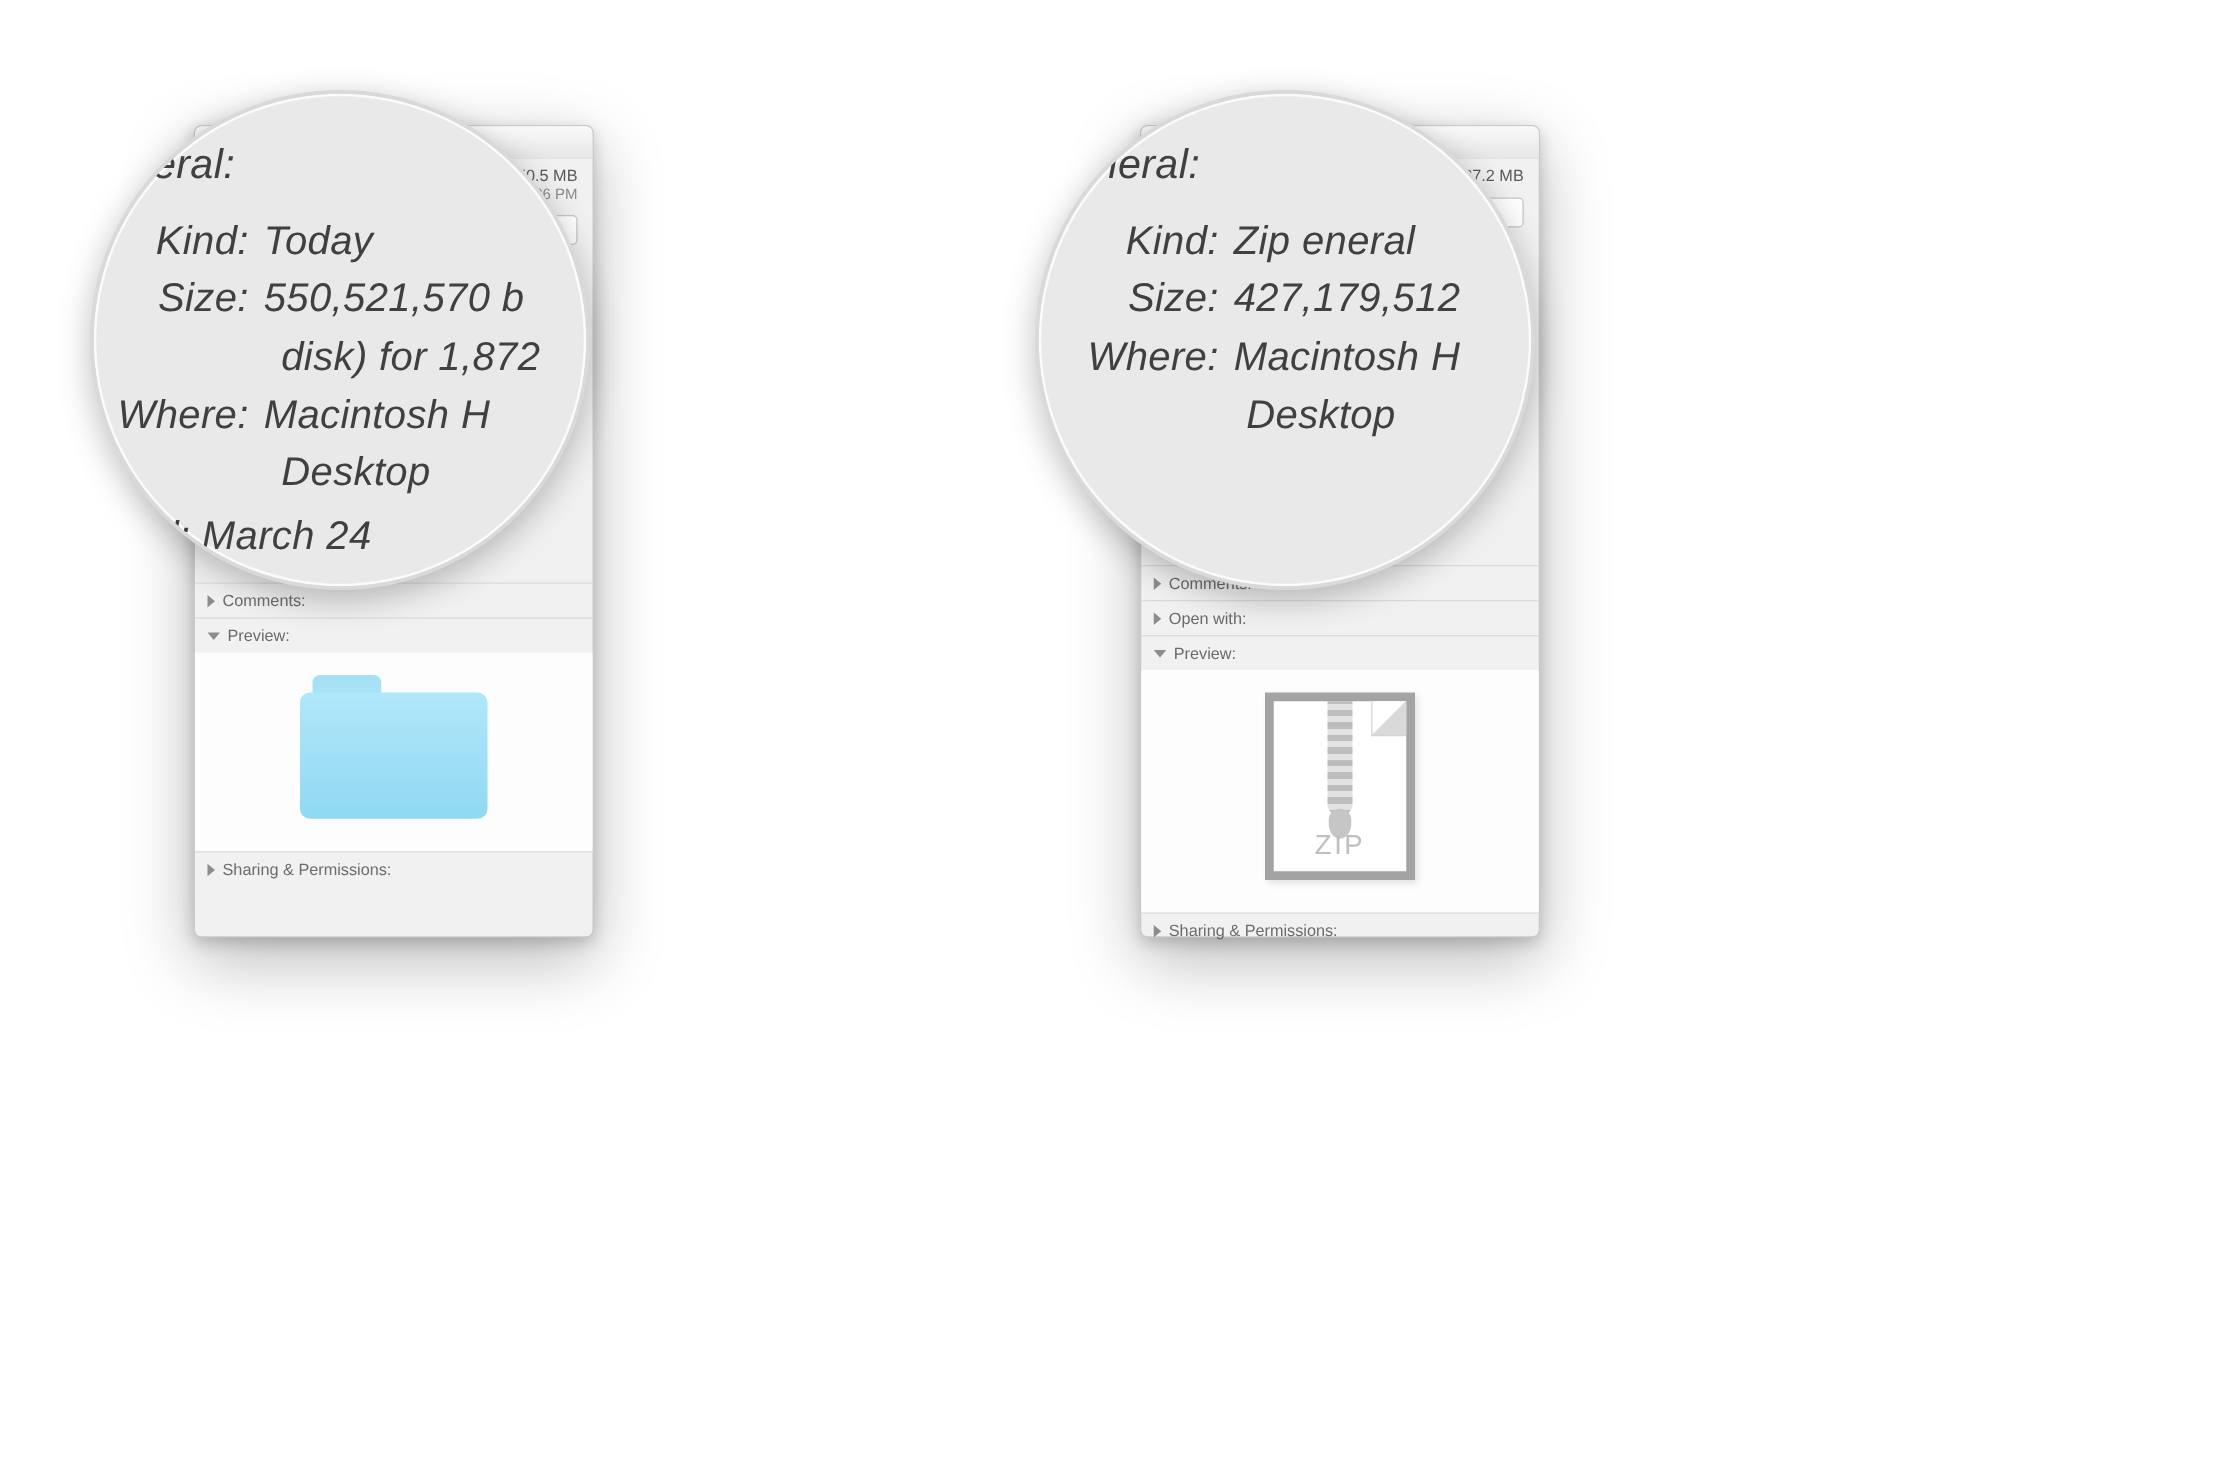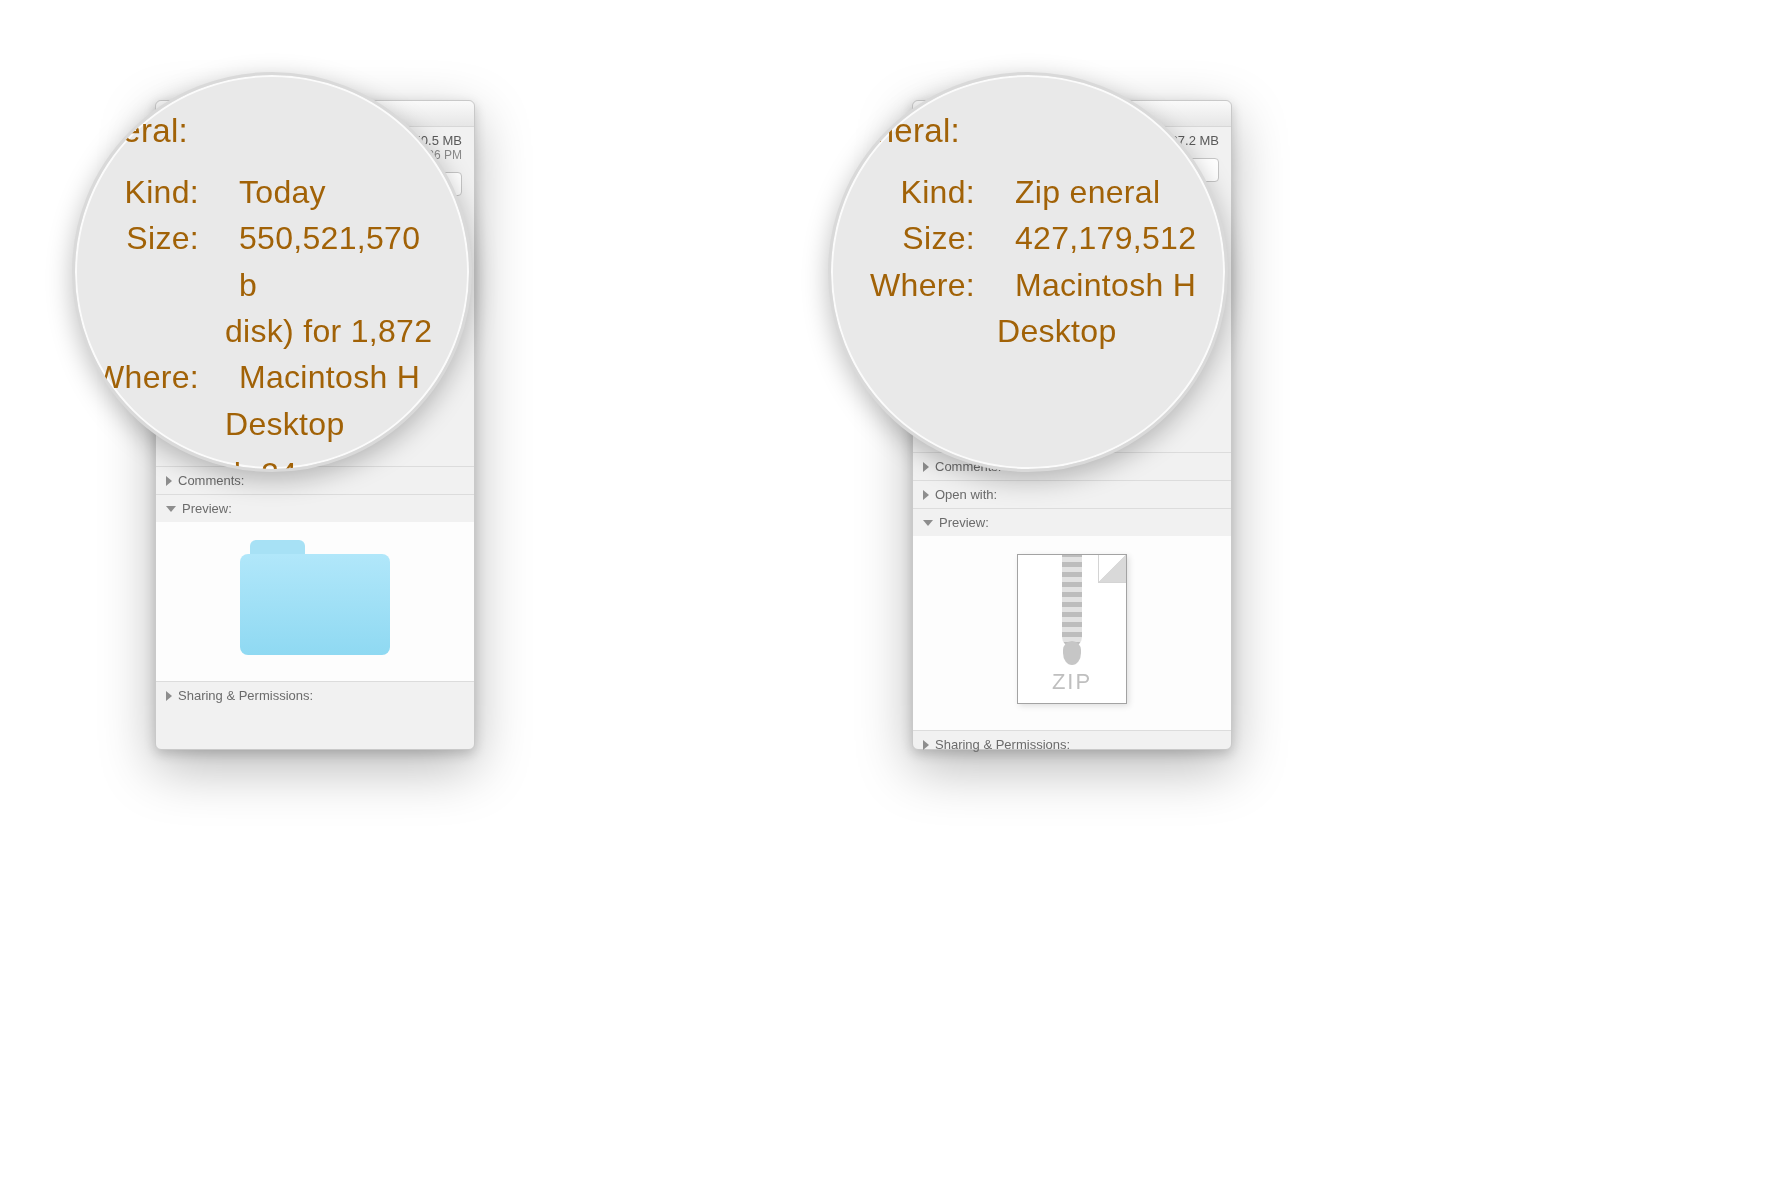"eneral:" .mag-inner { color: #a16207 -> #404040; font-style: none -> italic }
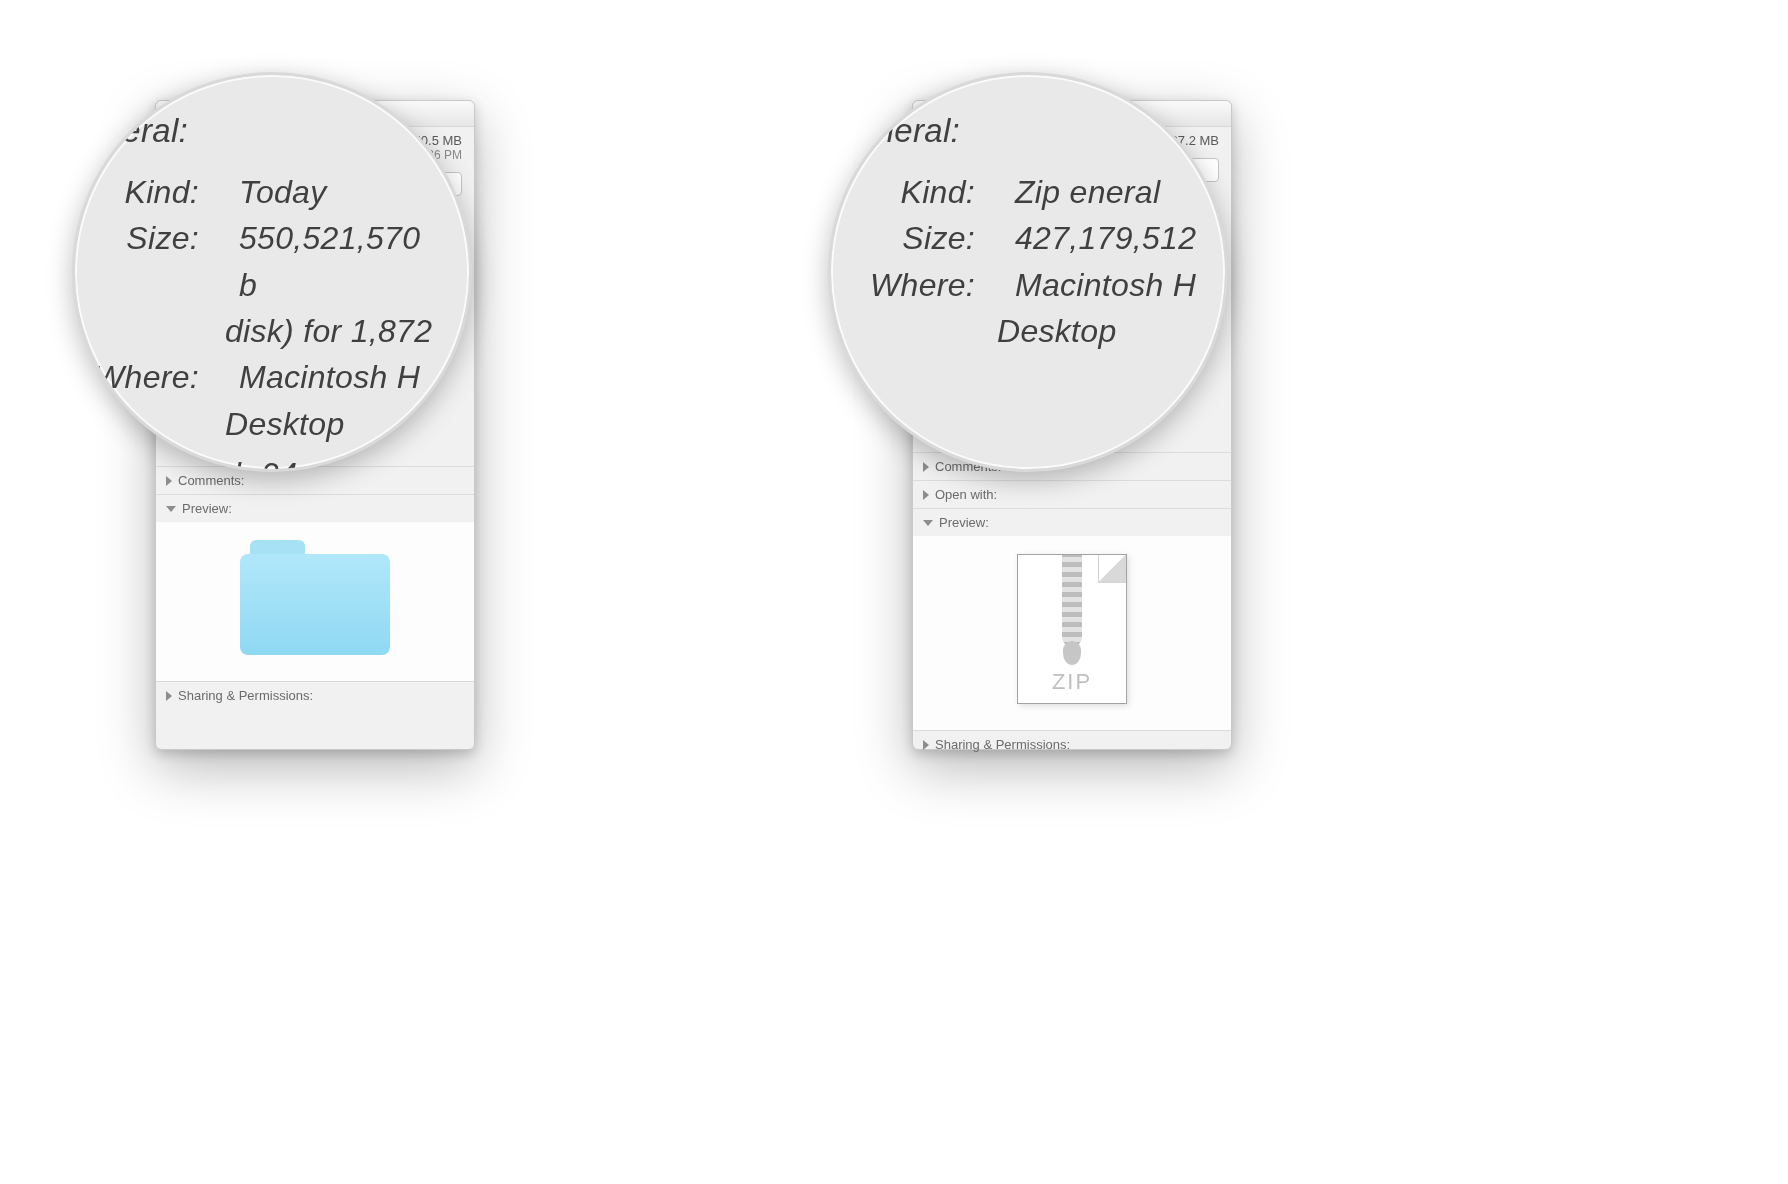"Kind:" .mag-inner .row { gap: 28px -> none }
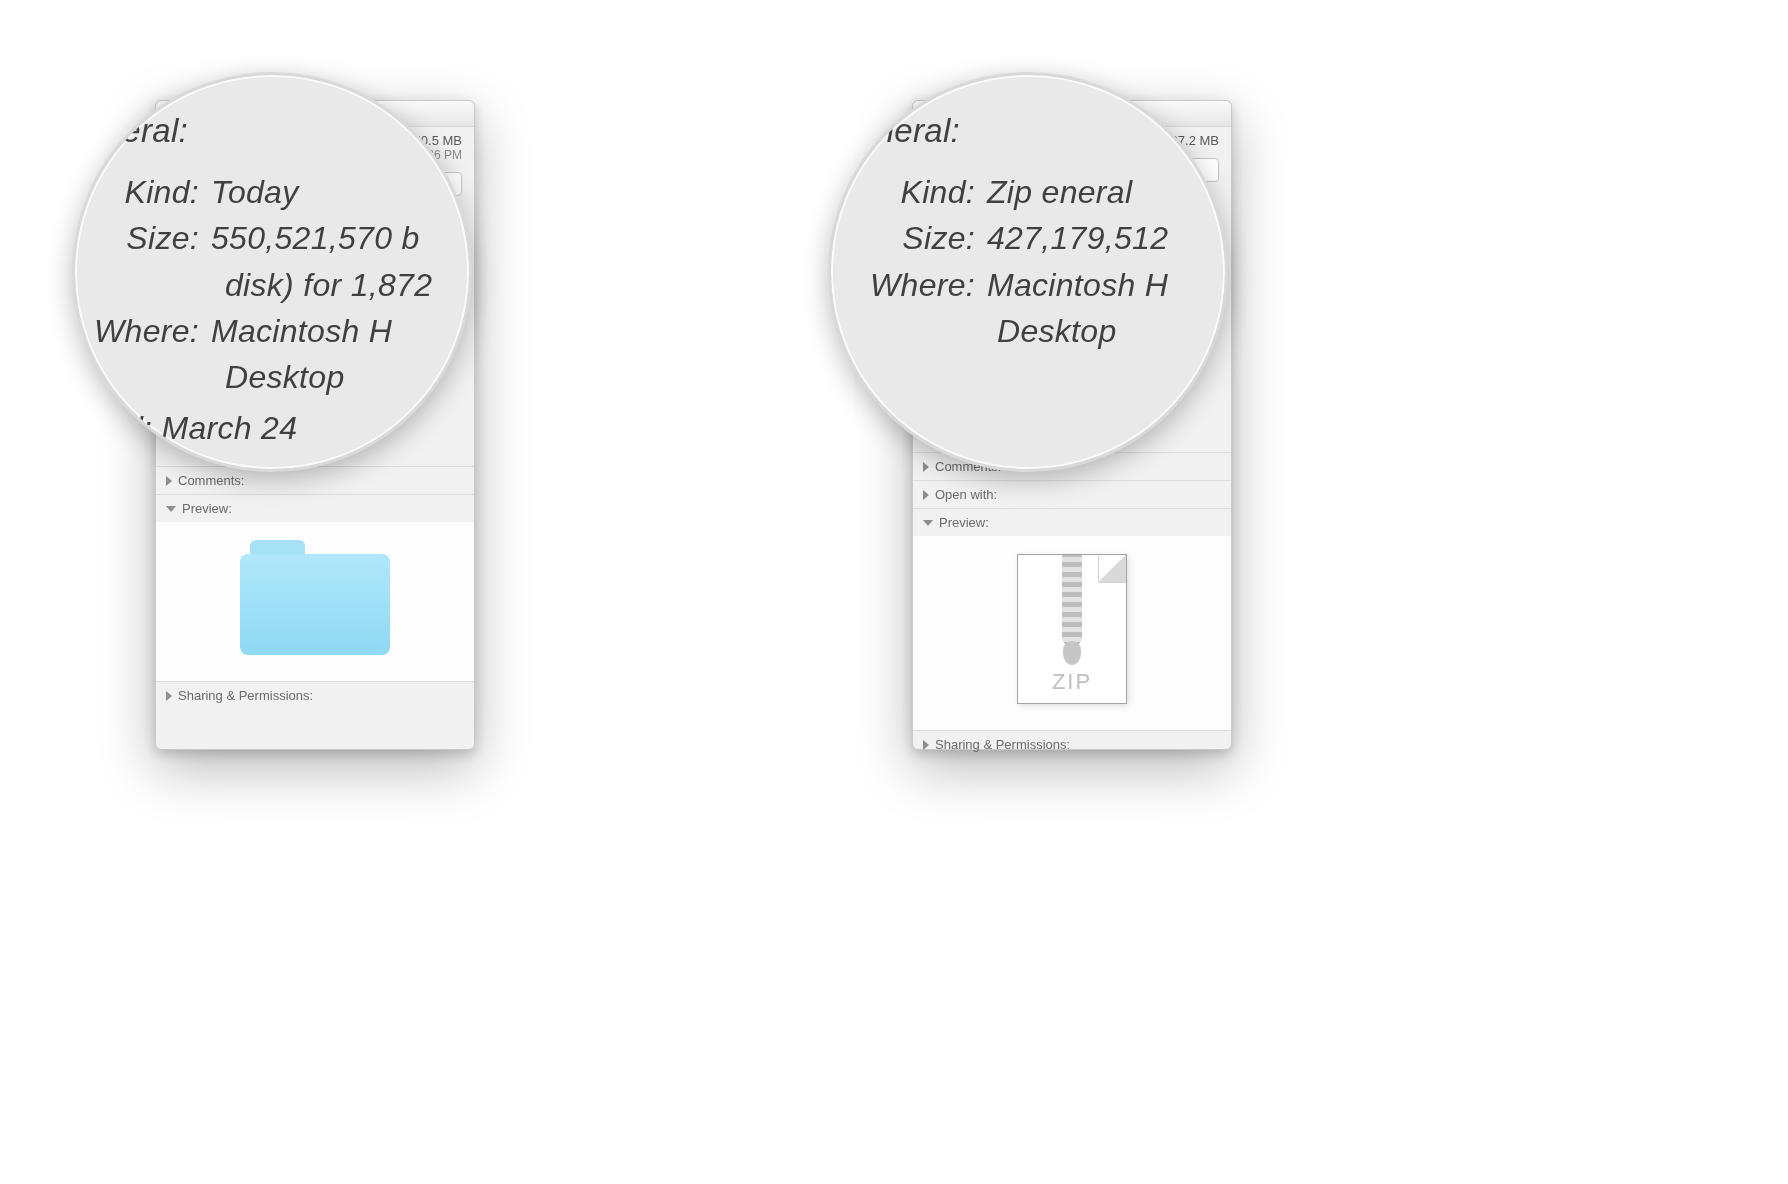"ZIP" .zip-icon { border: 1px solid #a3a3a3 -> 7px solid #a3a3a3; width: 110px -> 120px }
